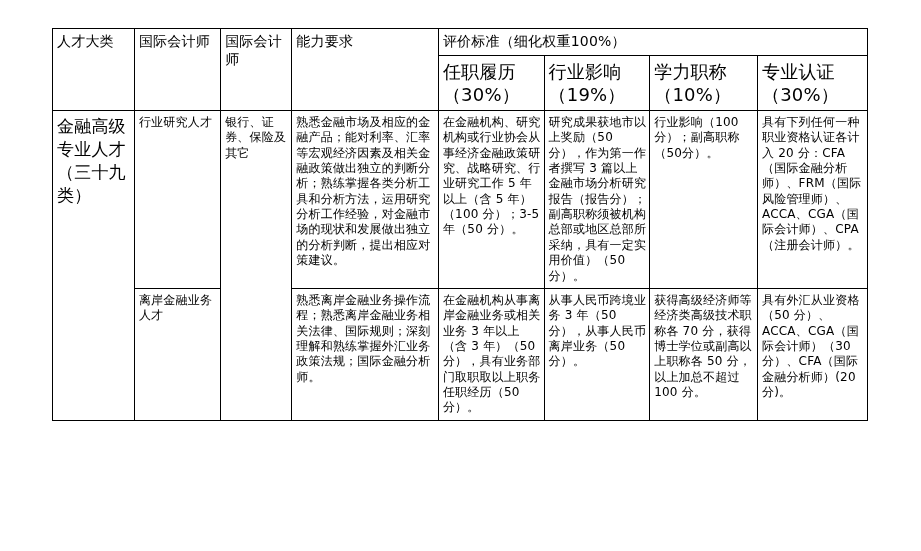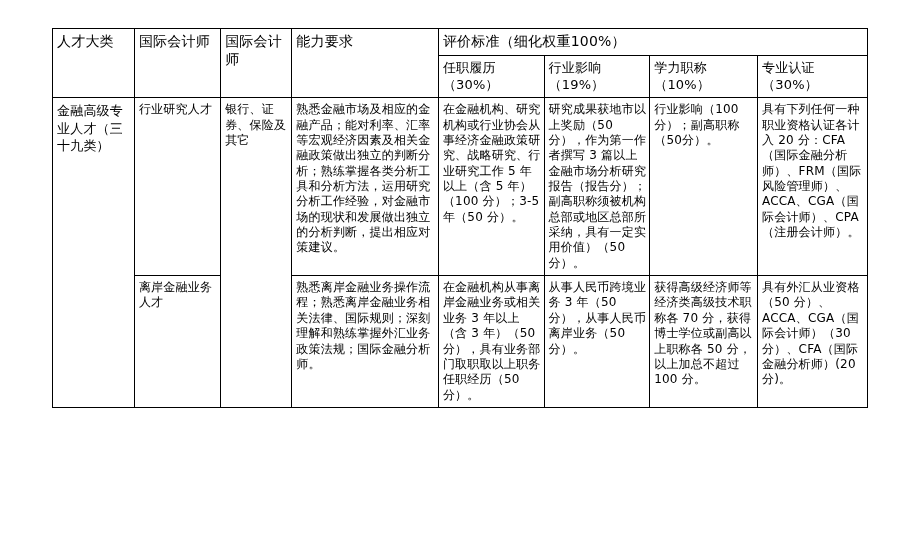"任职履历（30%）" .hdr-sub { font-size: 13px -> 18px }
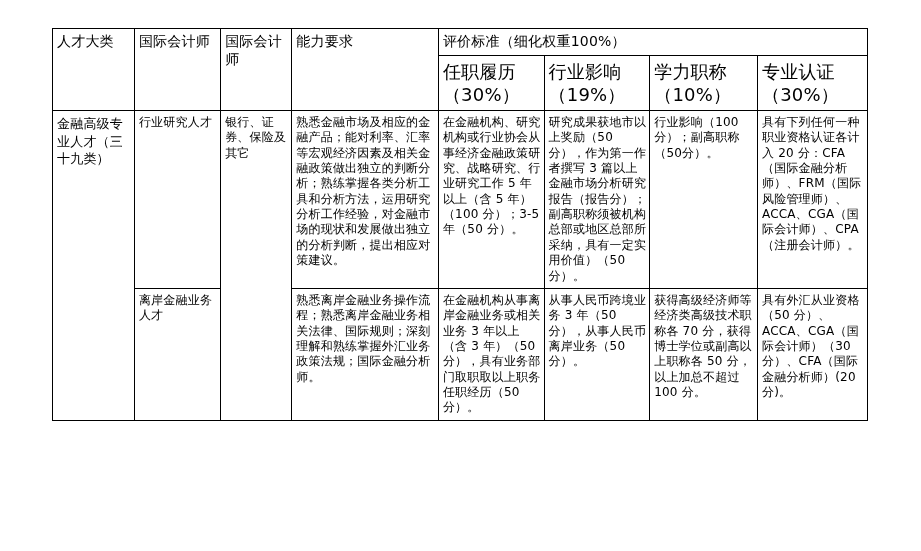"金融高级专业人才（三十九类）" td.cell { font-size: 13px -> 17px }
